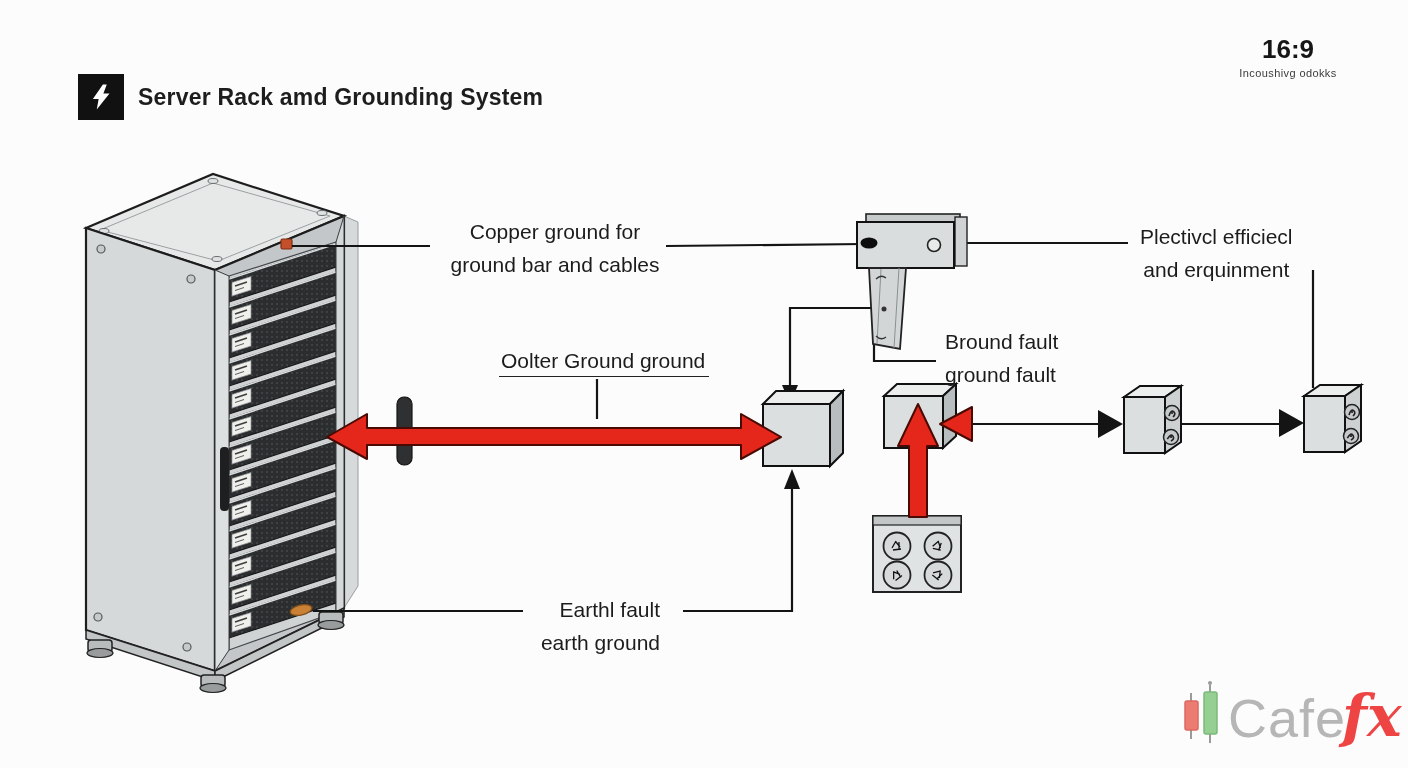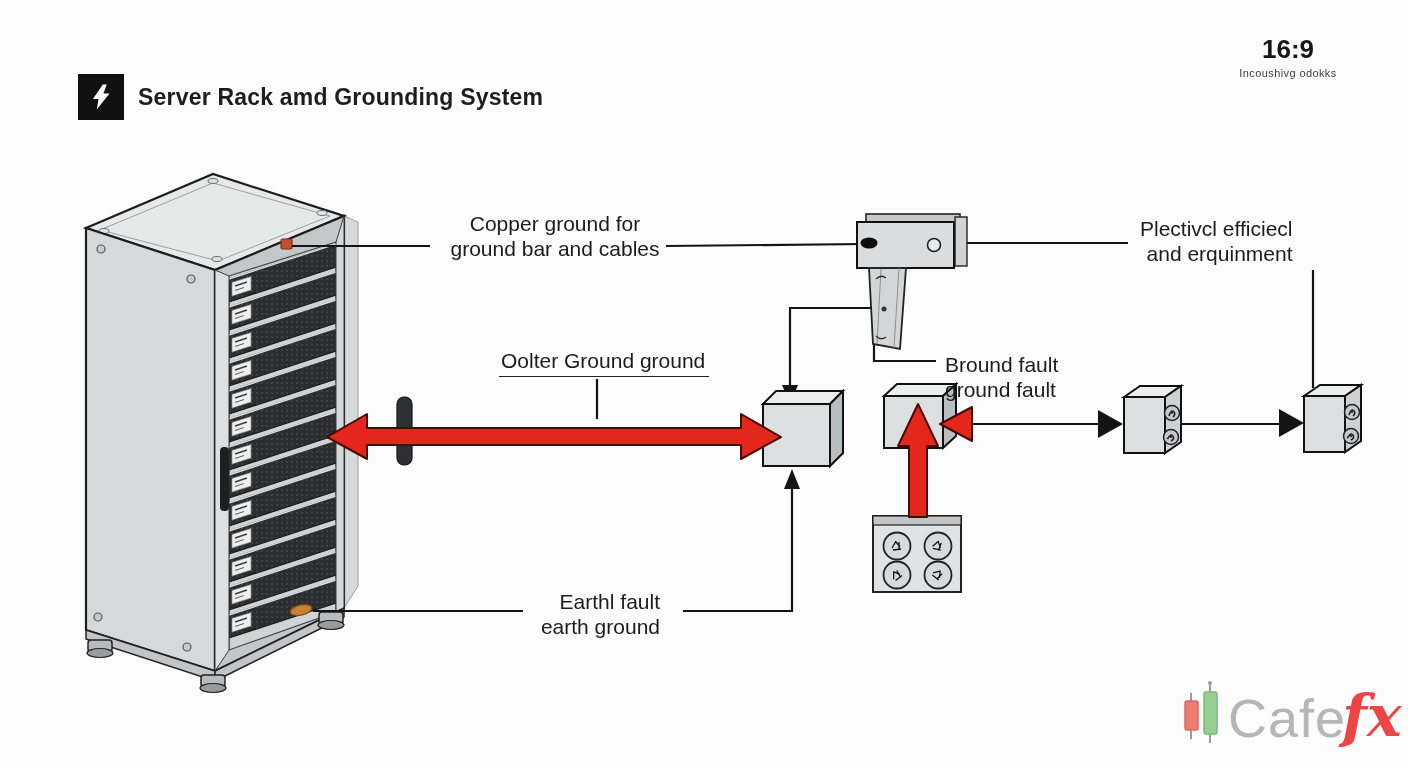"Copper ground for" .lbl .ln { margin-top: none -> 8px }
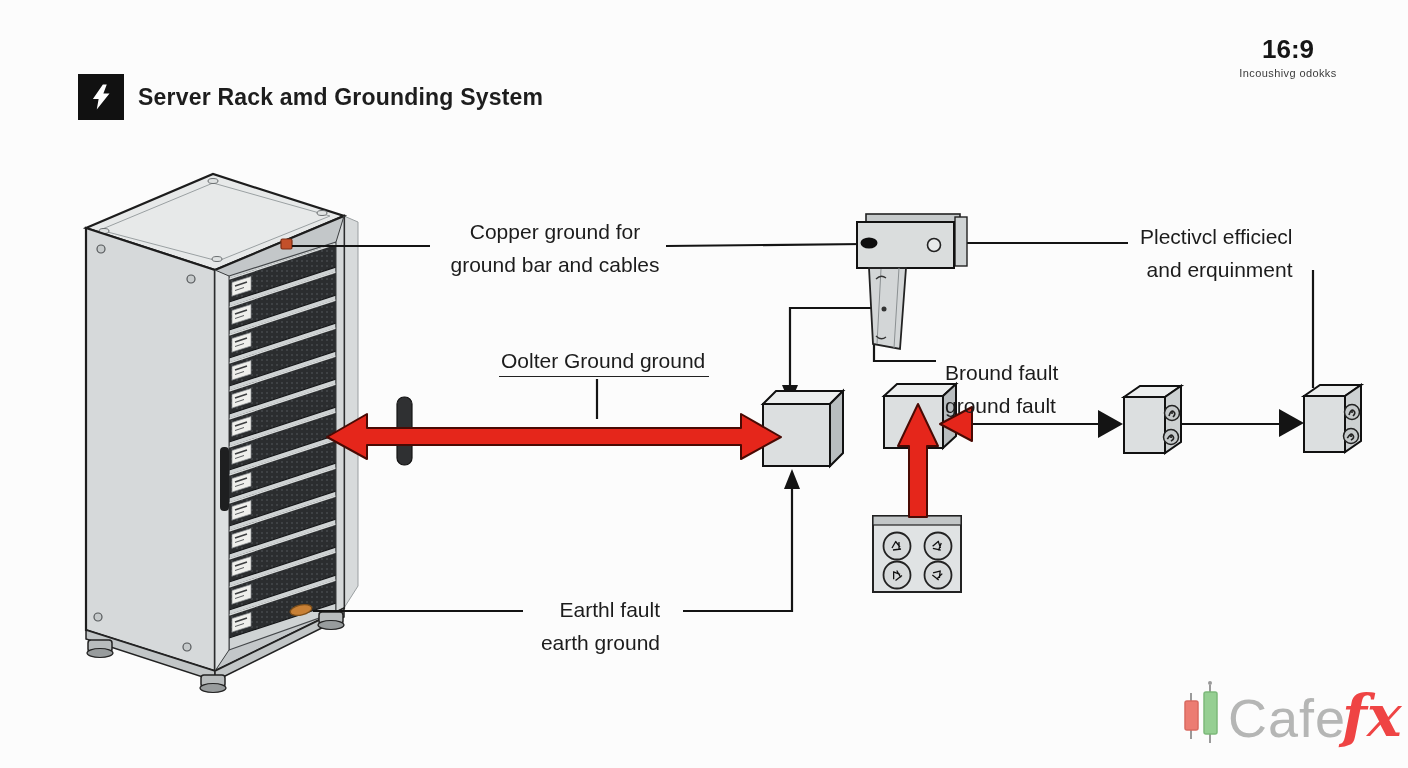"Plectivcl efficiecl" #lbl-electrical { text-align: right -> center }
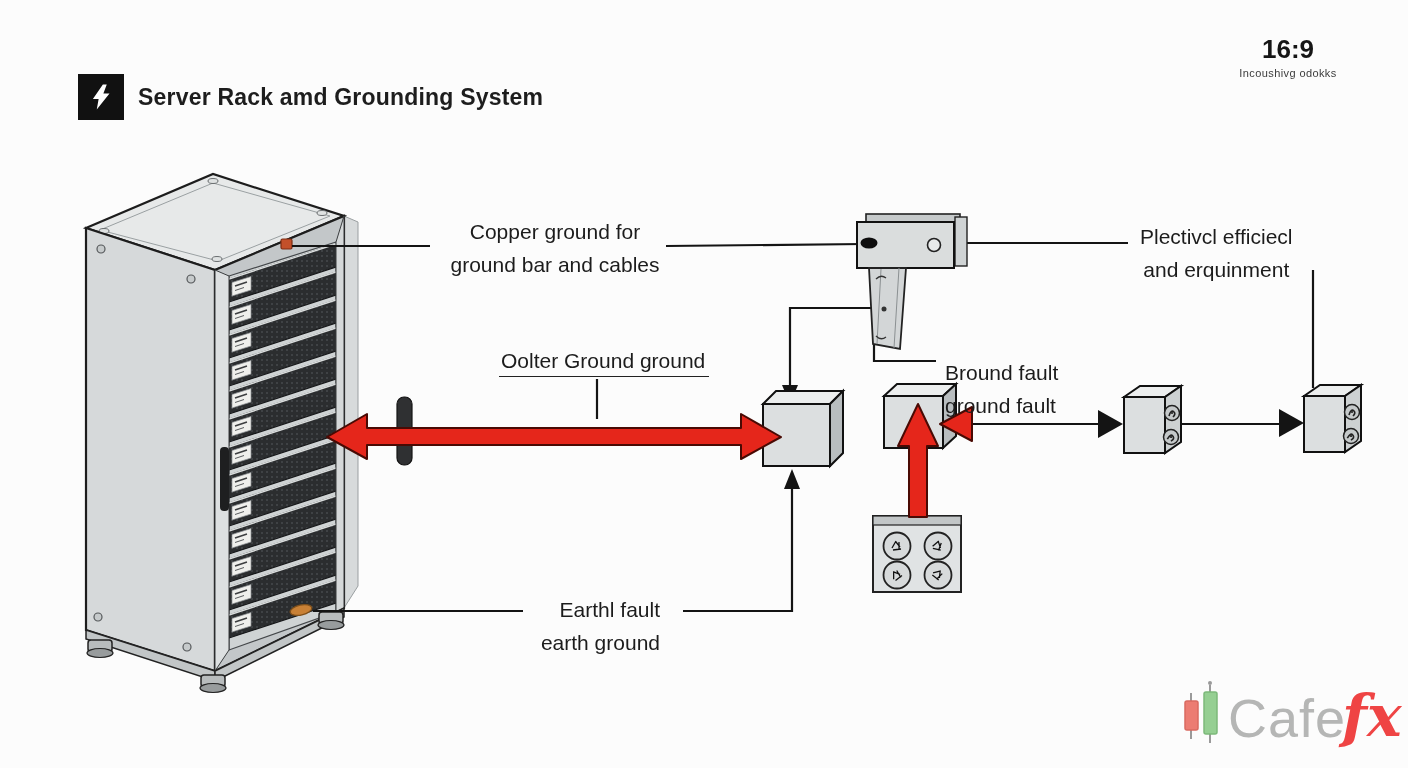"Bround fault" #lbl-bround { top: 352px -> 321px }
